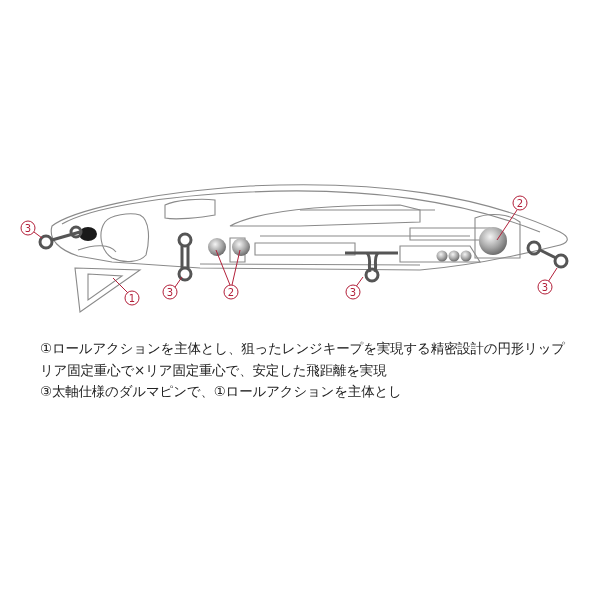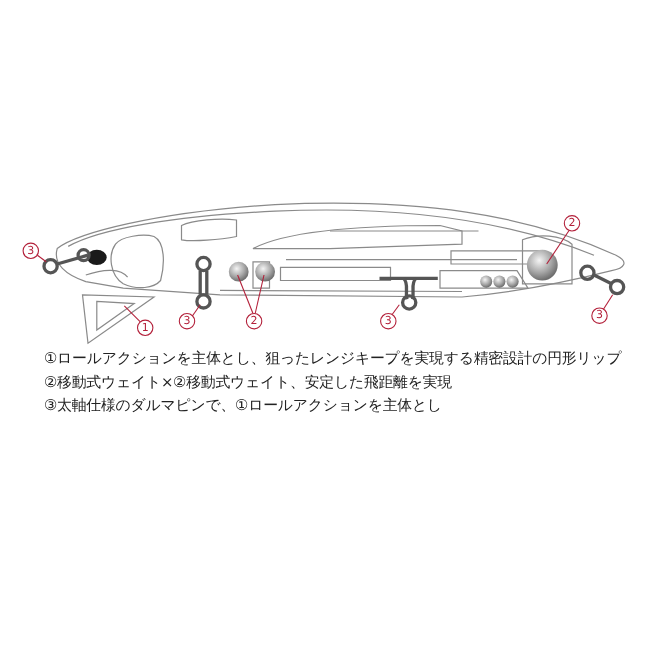"①ロールアクションを主体とし、狙ったレンジキープを実現する精密設計の円形リップ" .notes { top: 316px -> 338px }
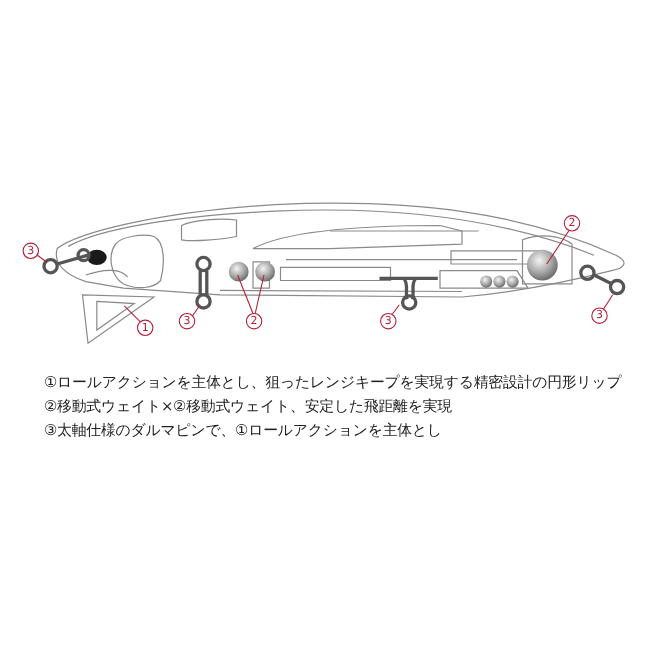"②移動式ウェイト×②移動式ウェイト、安定した飛距離を実現" div.note { text: ②移動式ウェイト×②移動式ウェイト -> リア固定重心で×リア固定重心で }
